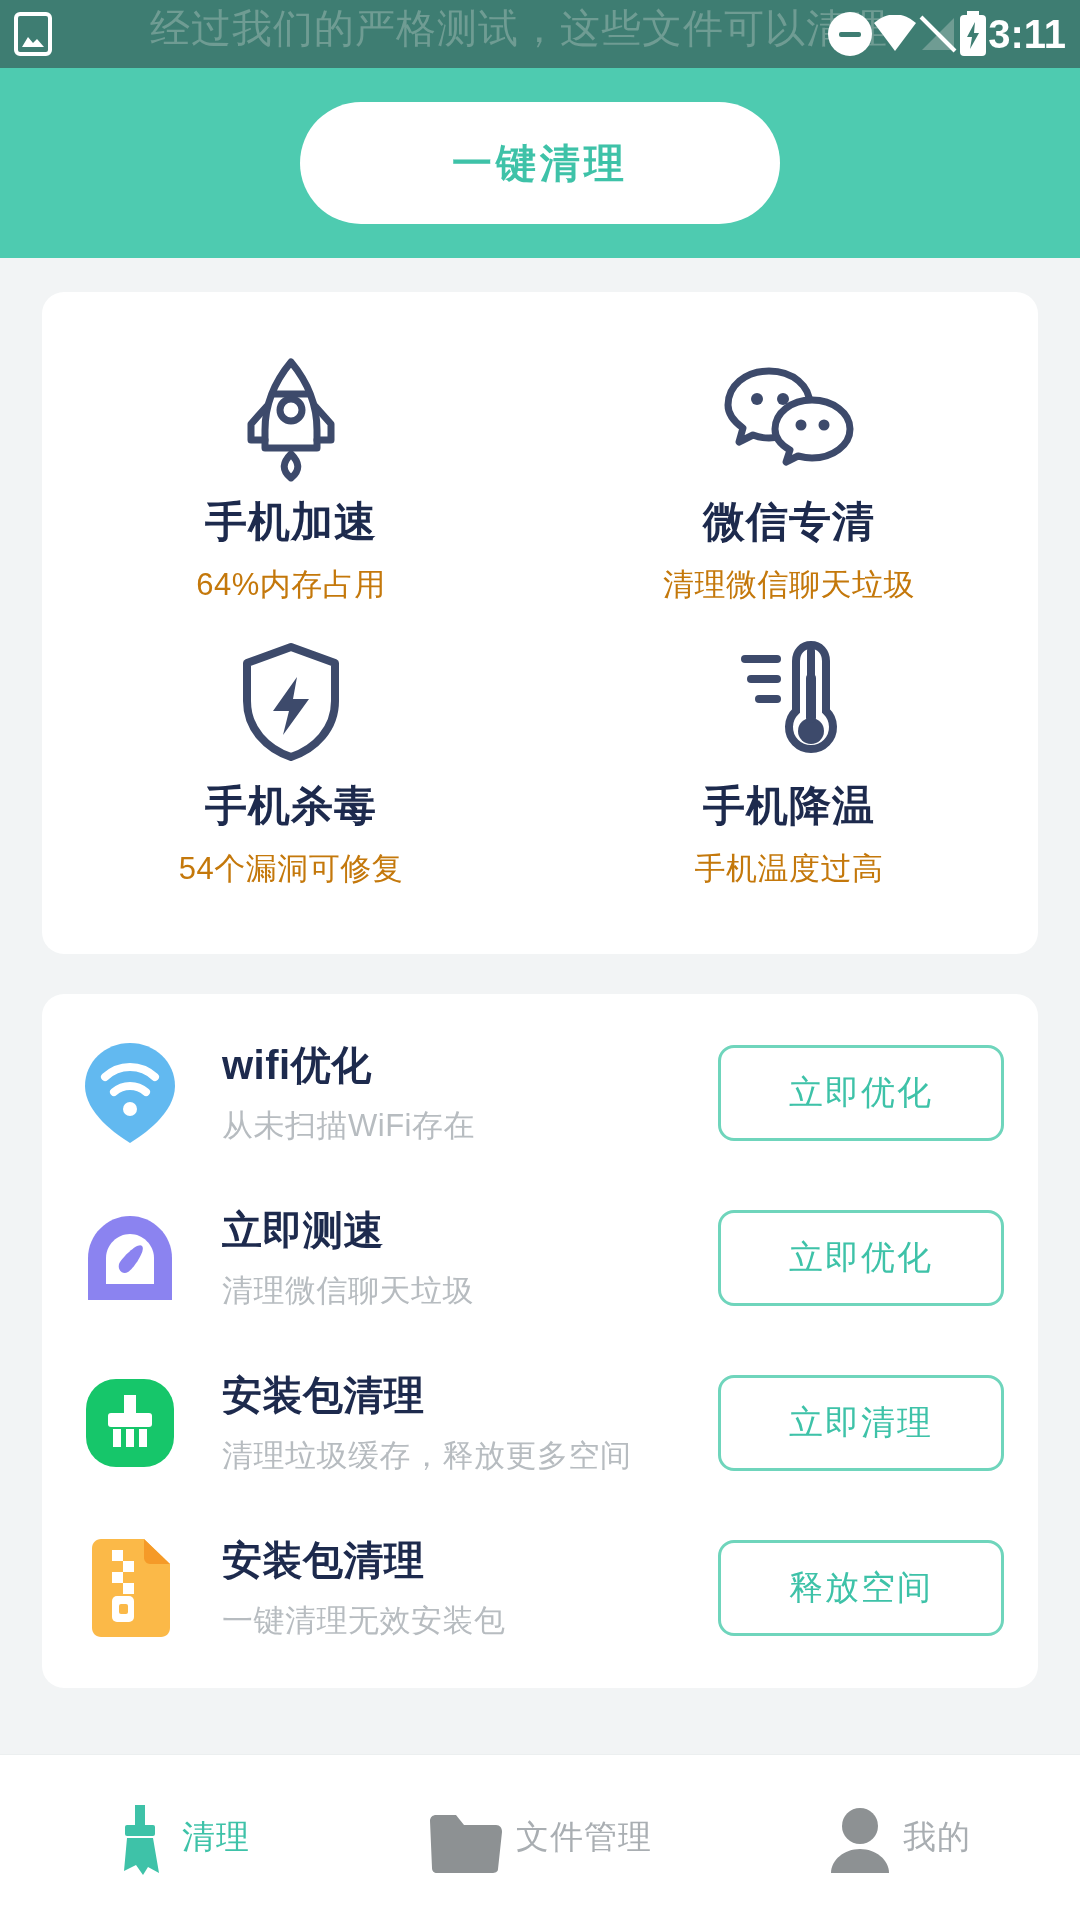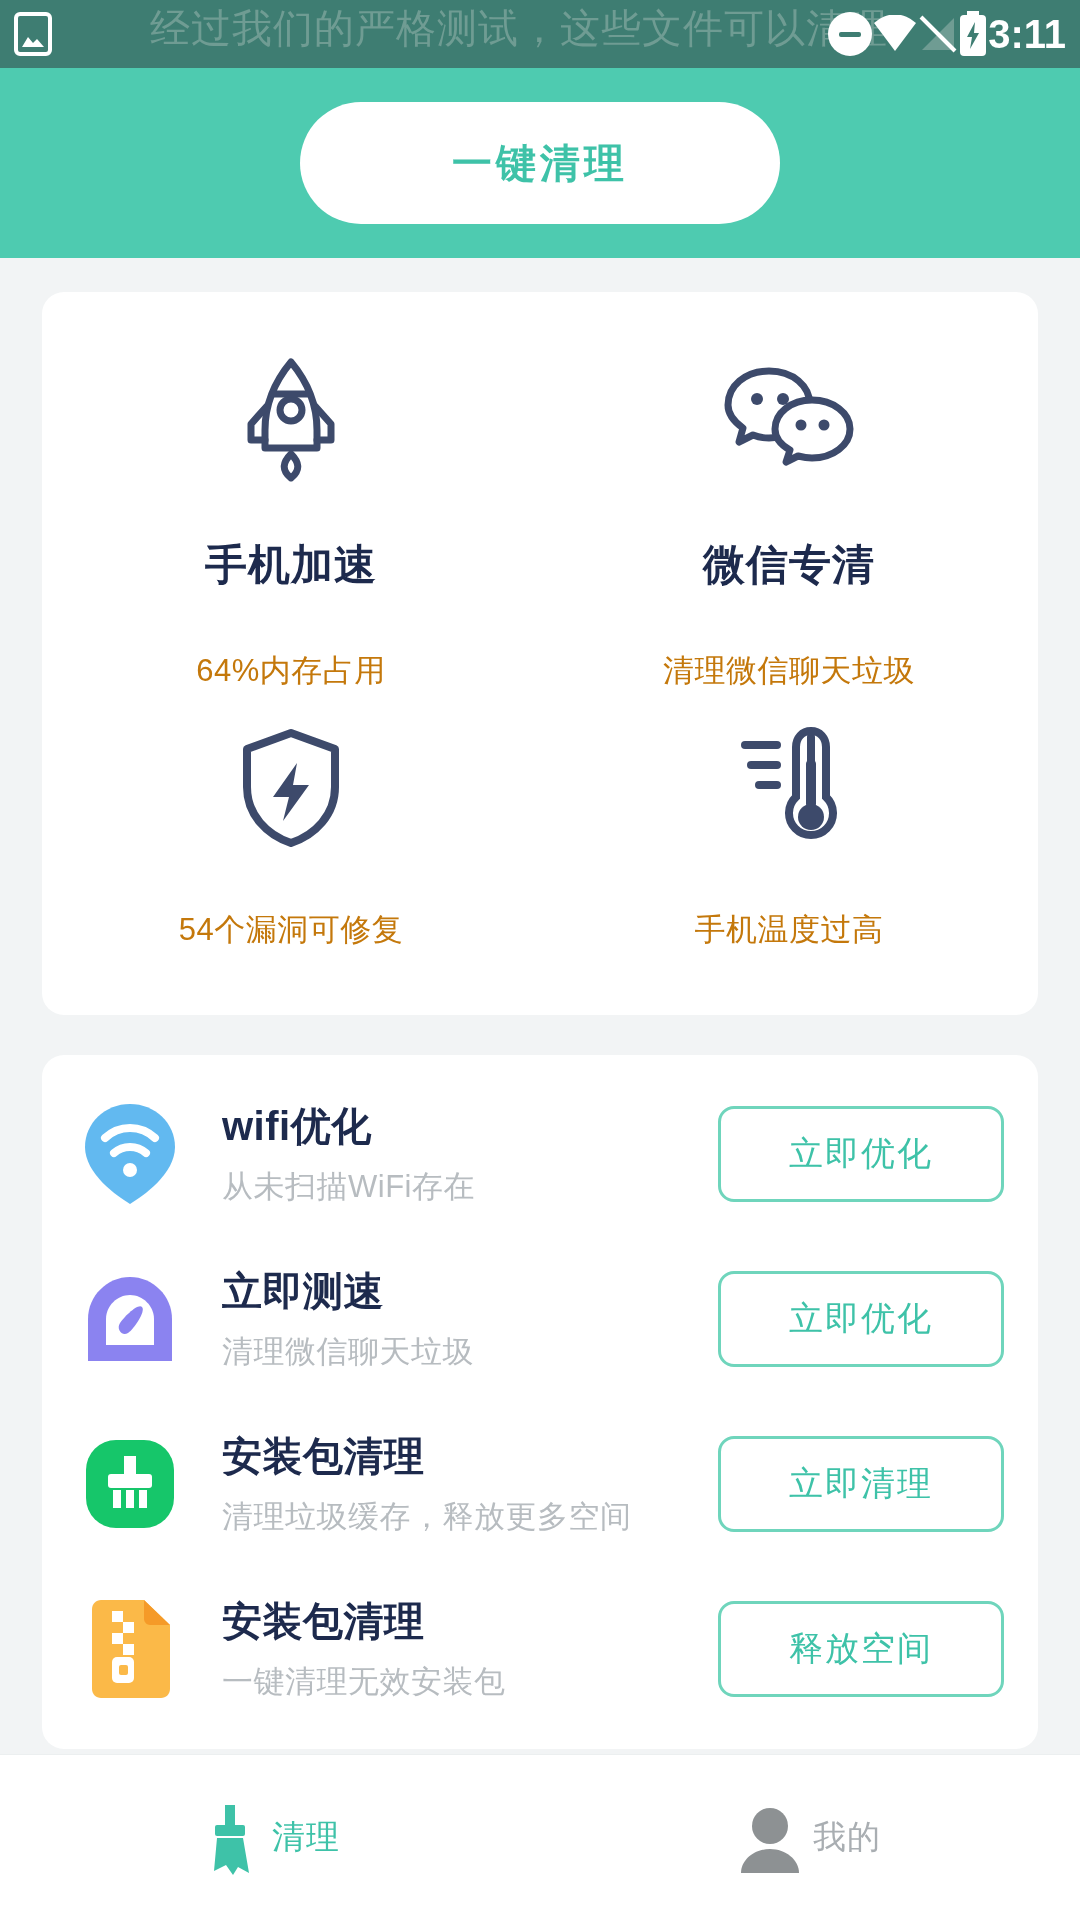"手机加速" .grid-cell { gap: 43px -> none }
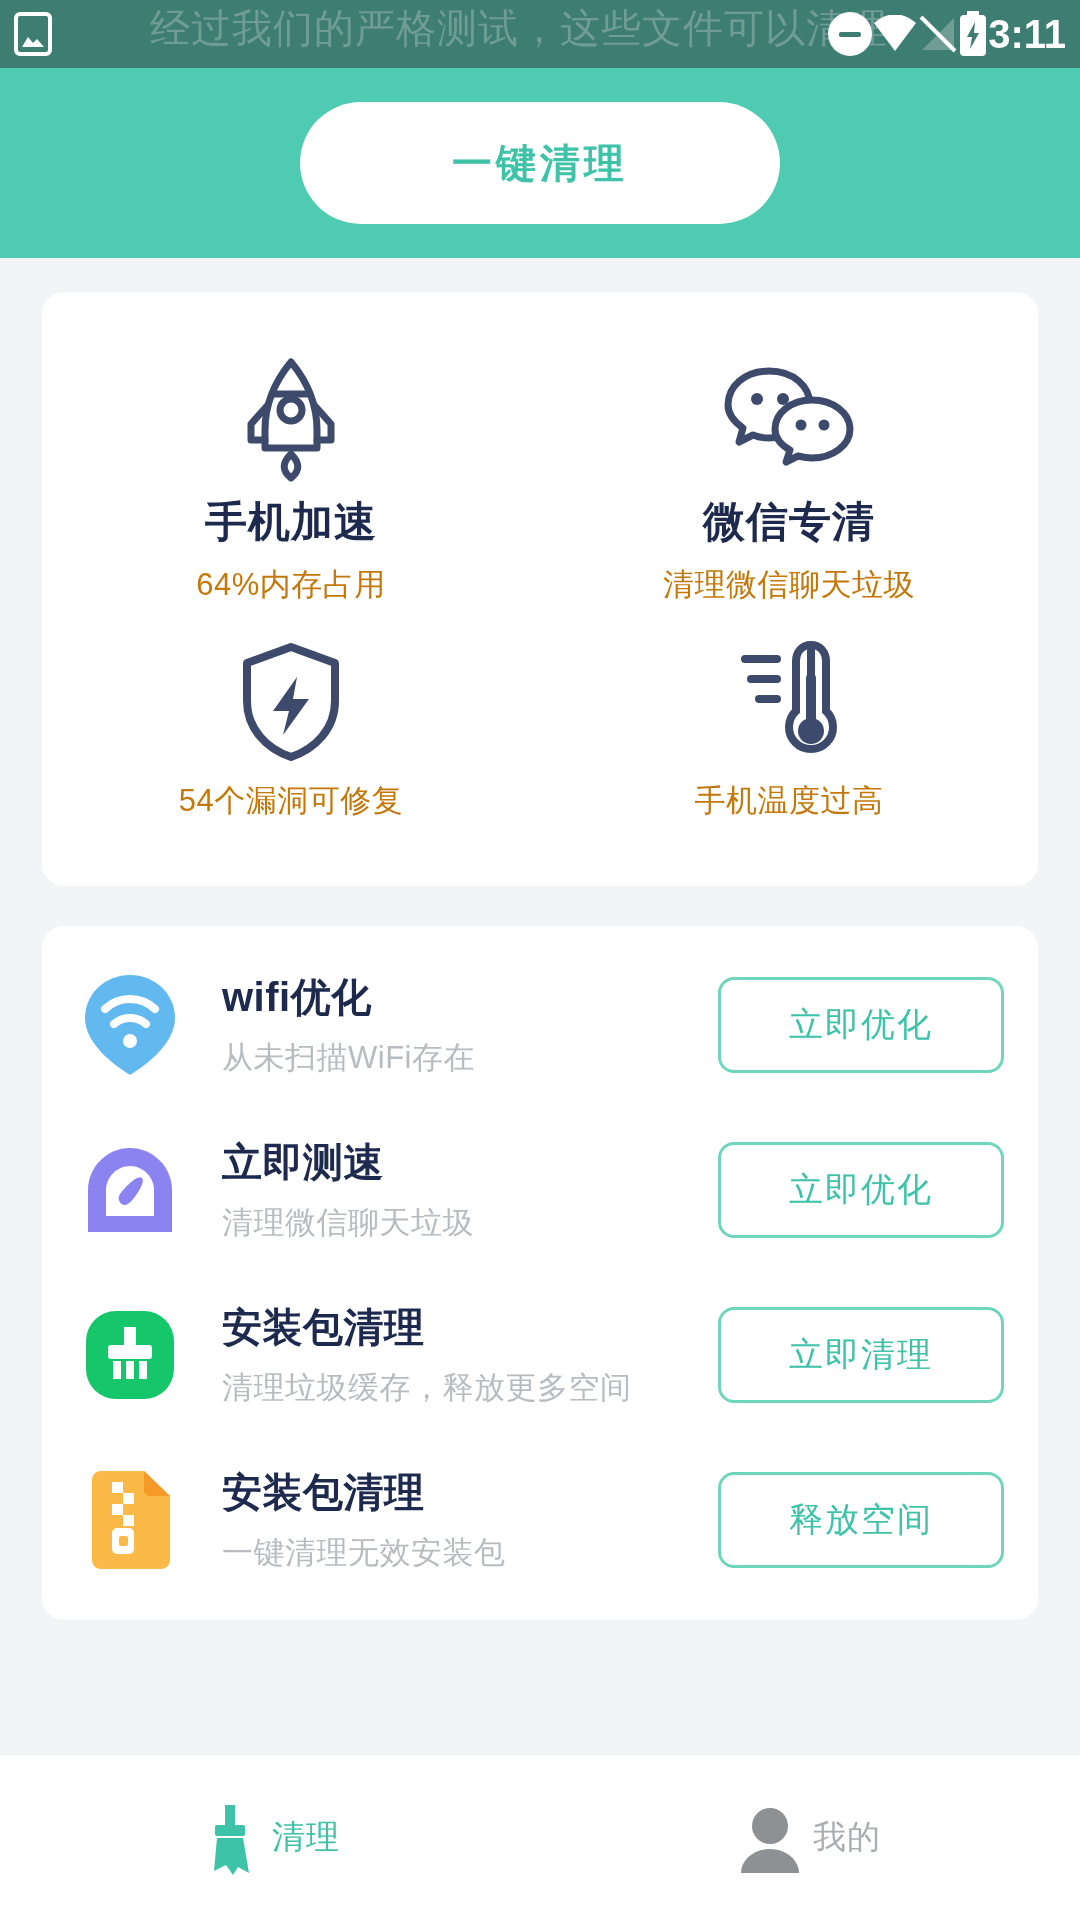"手机杀毒" div.grid-title { html: none -> <div>手机杀毒</div> }
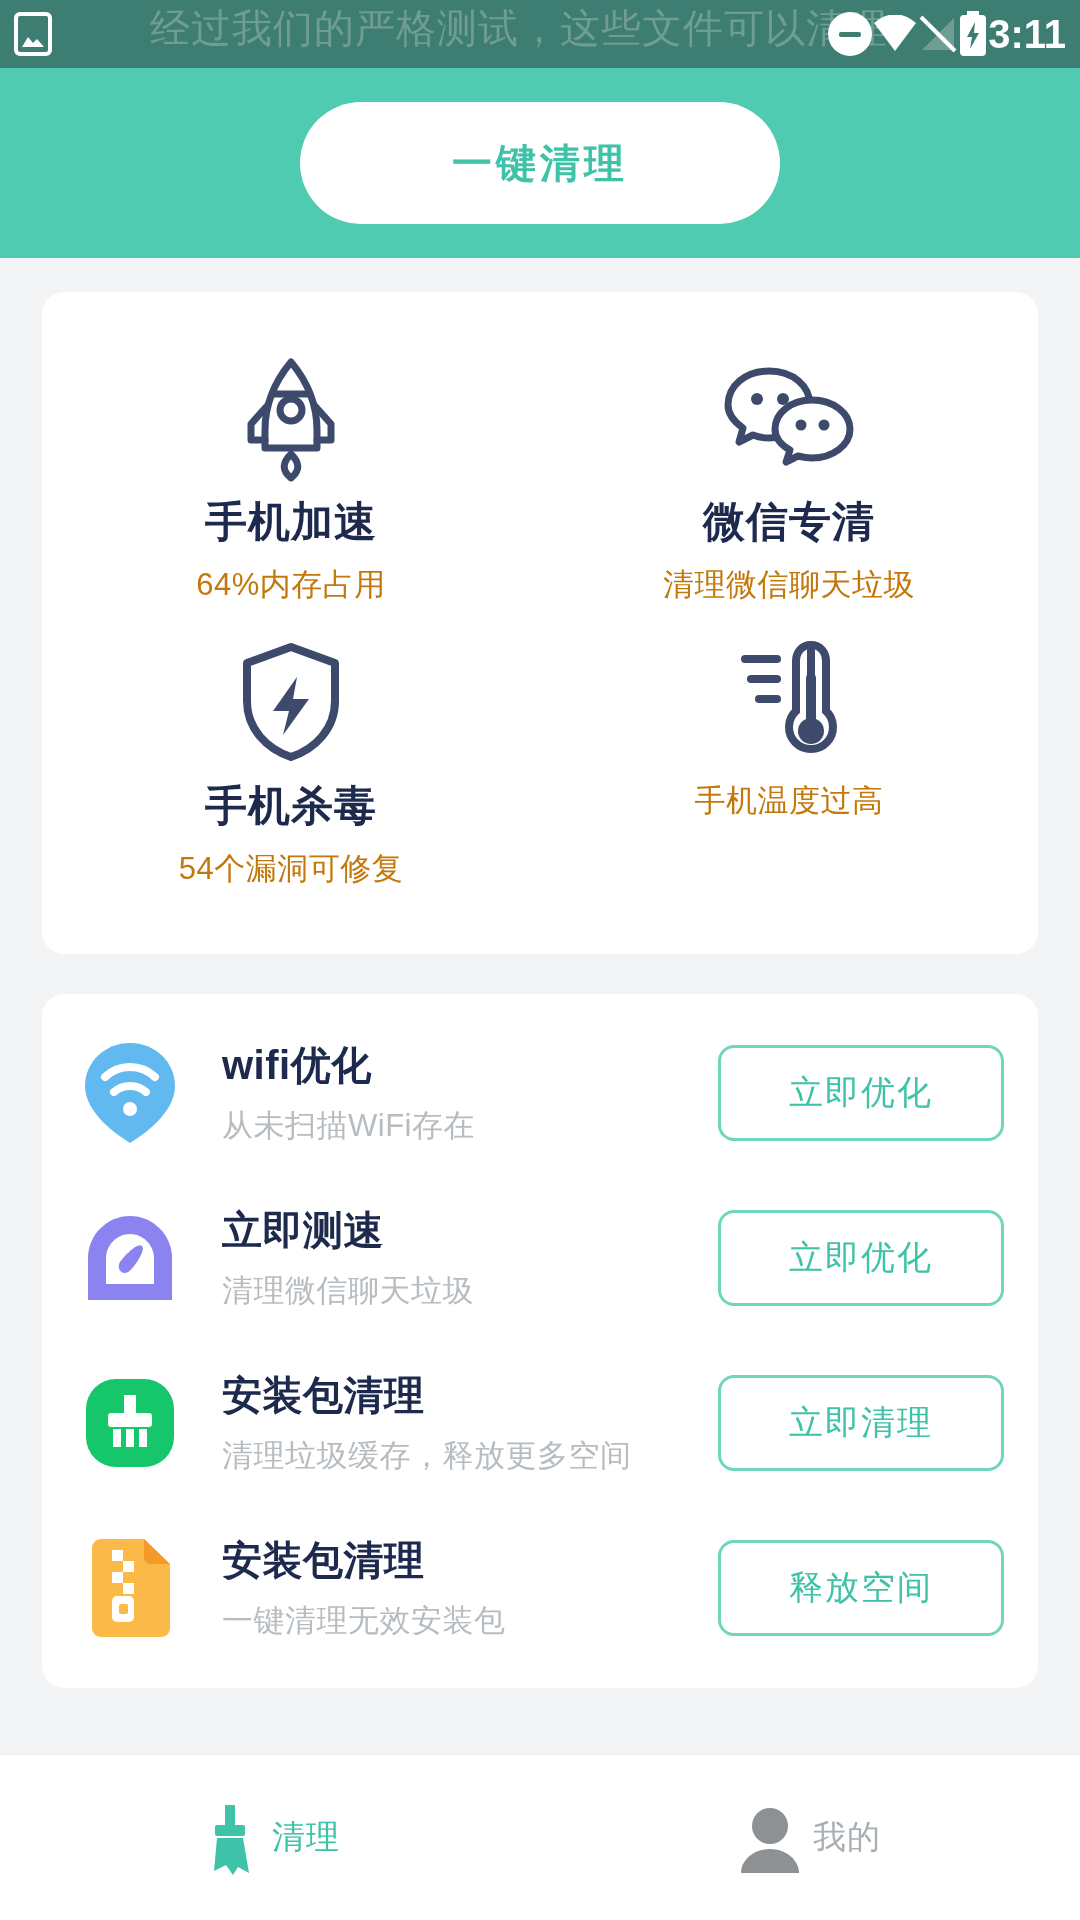"手机降温" div.grid-title { html: none -> <div>手机降温</div> }
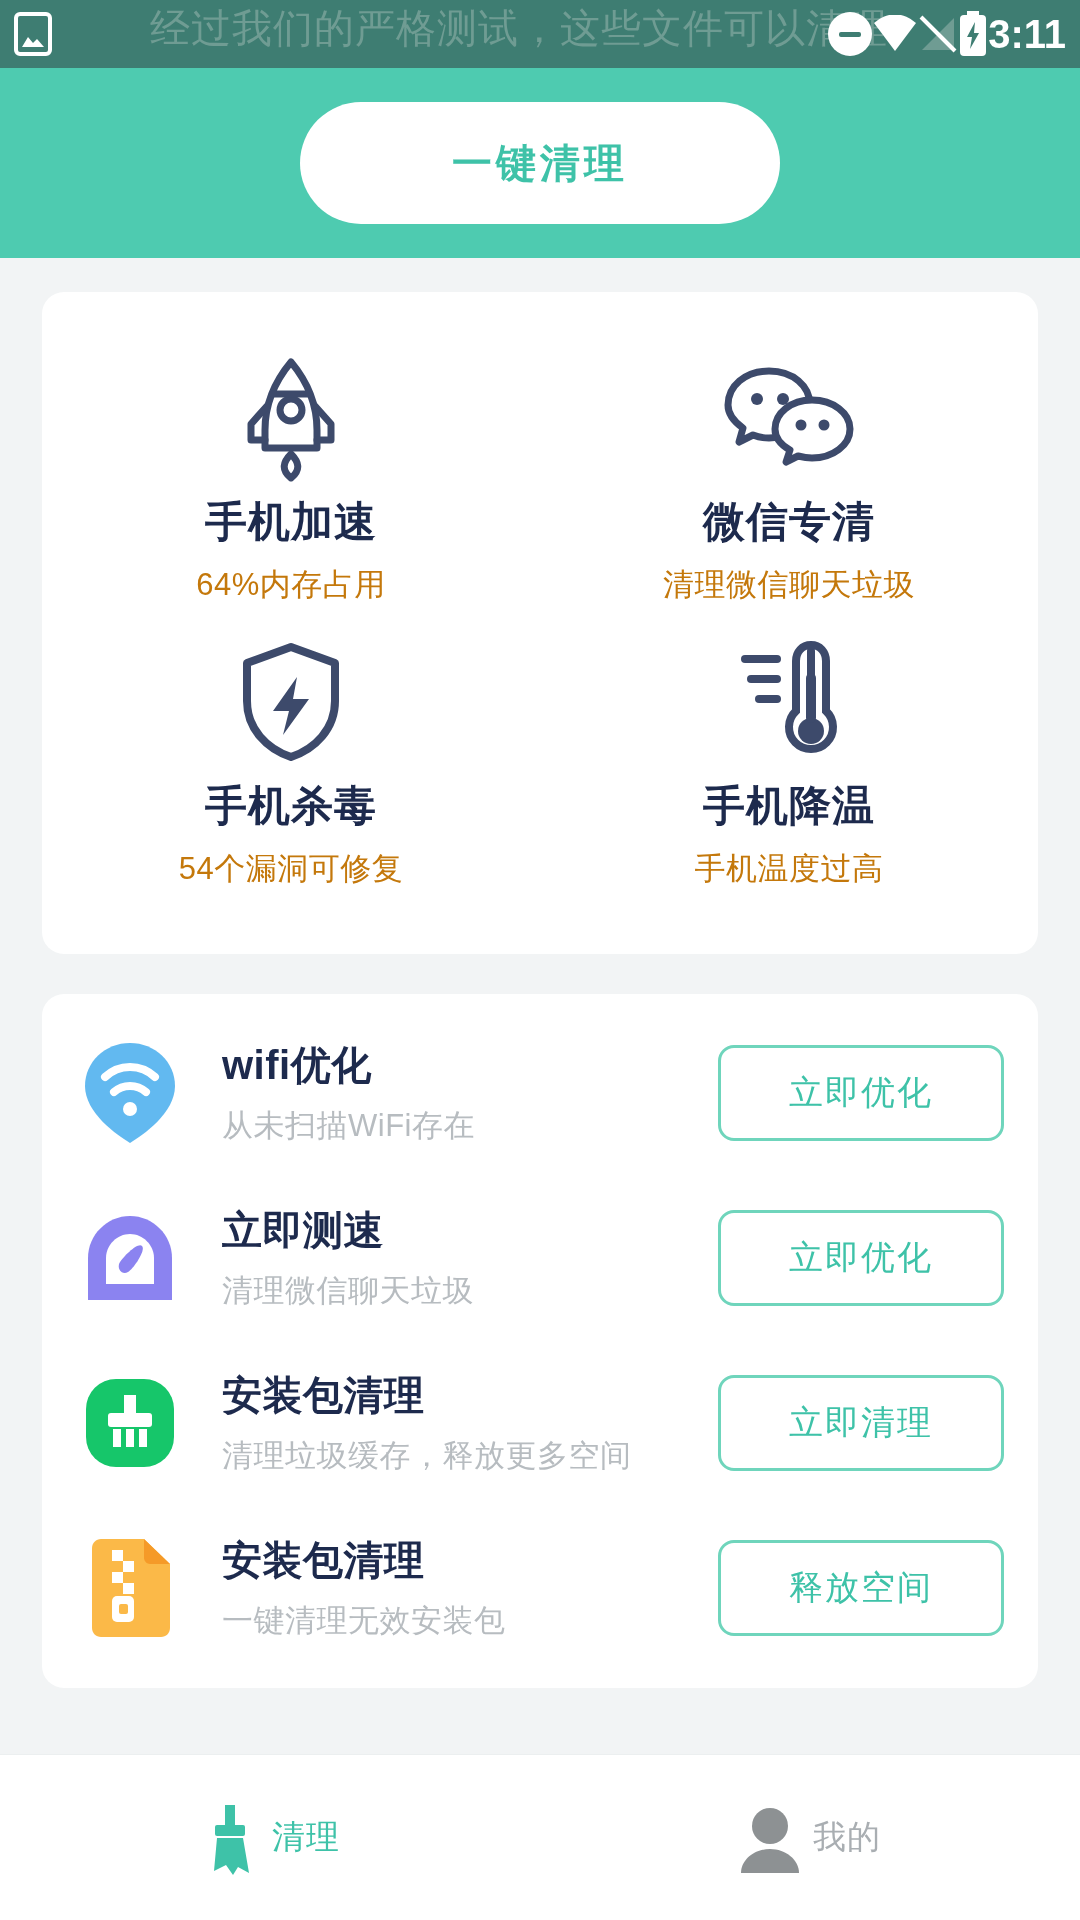"文件管理" div.nav-item { html: none -> <div> <div> <svg> <path></path> </svg> </div> <div>文件管理</div> </div> }
